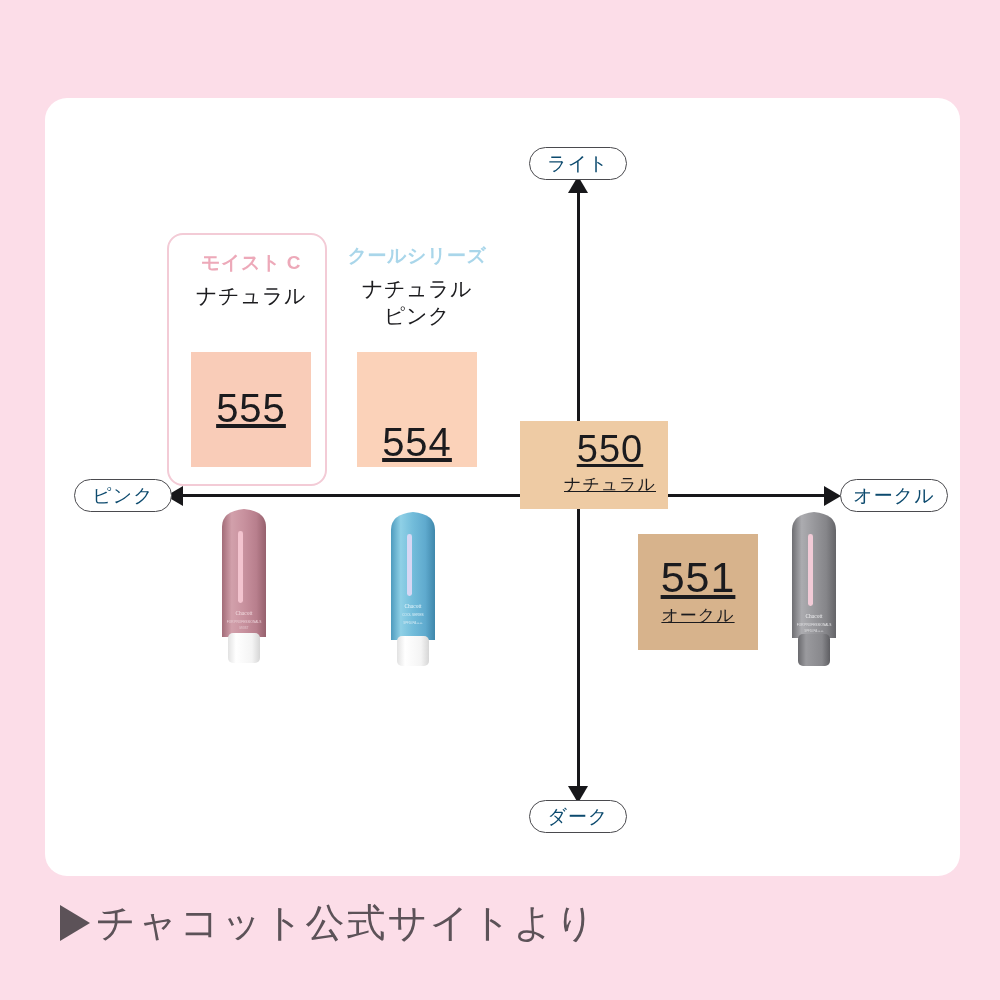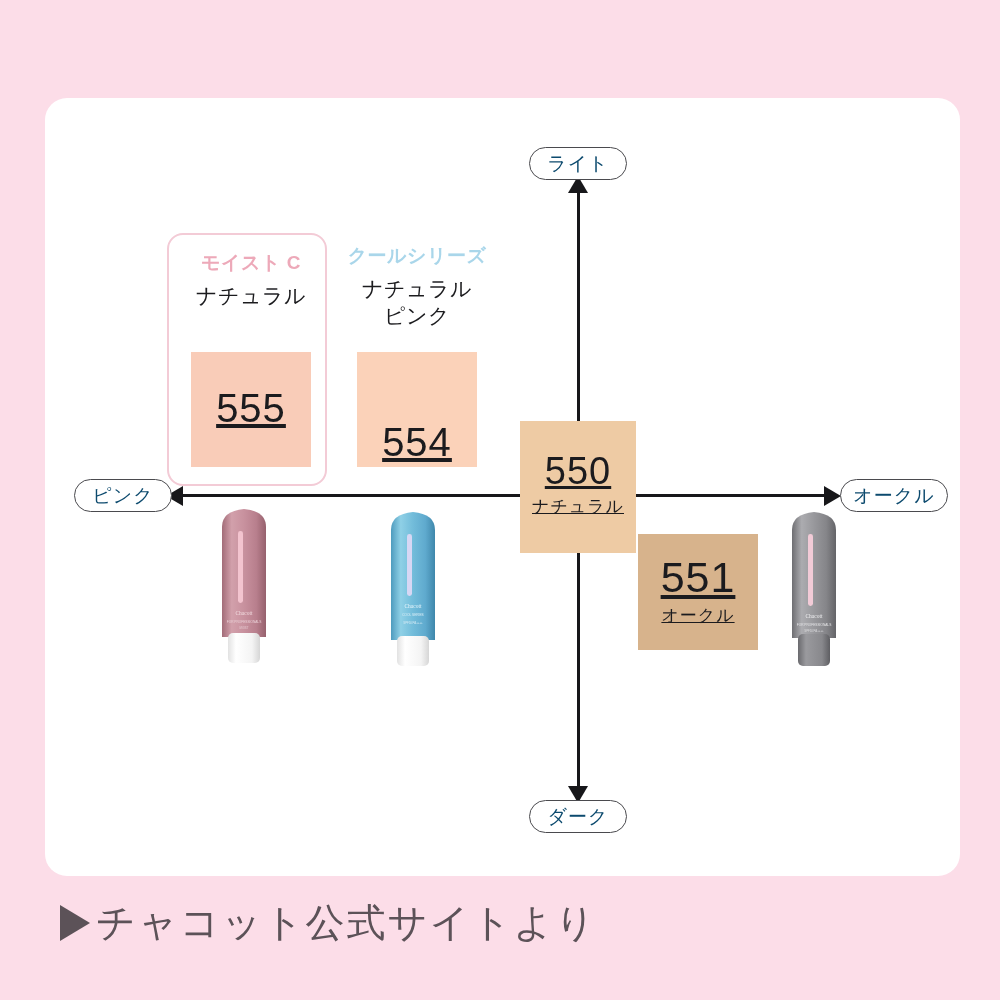"550" #swatch-550 { height: 132px -> 88px; padding-left: none -> 32px }
